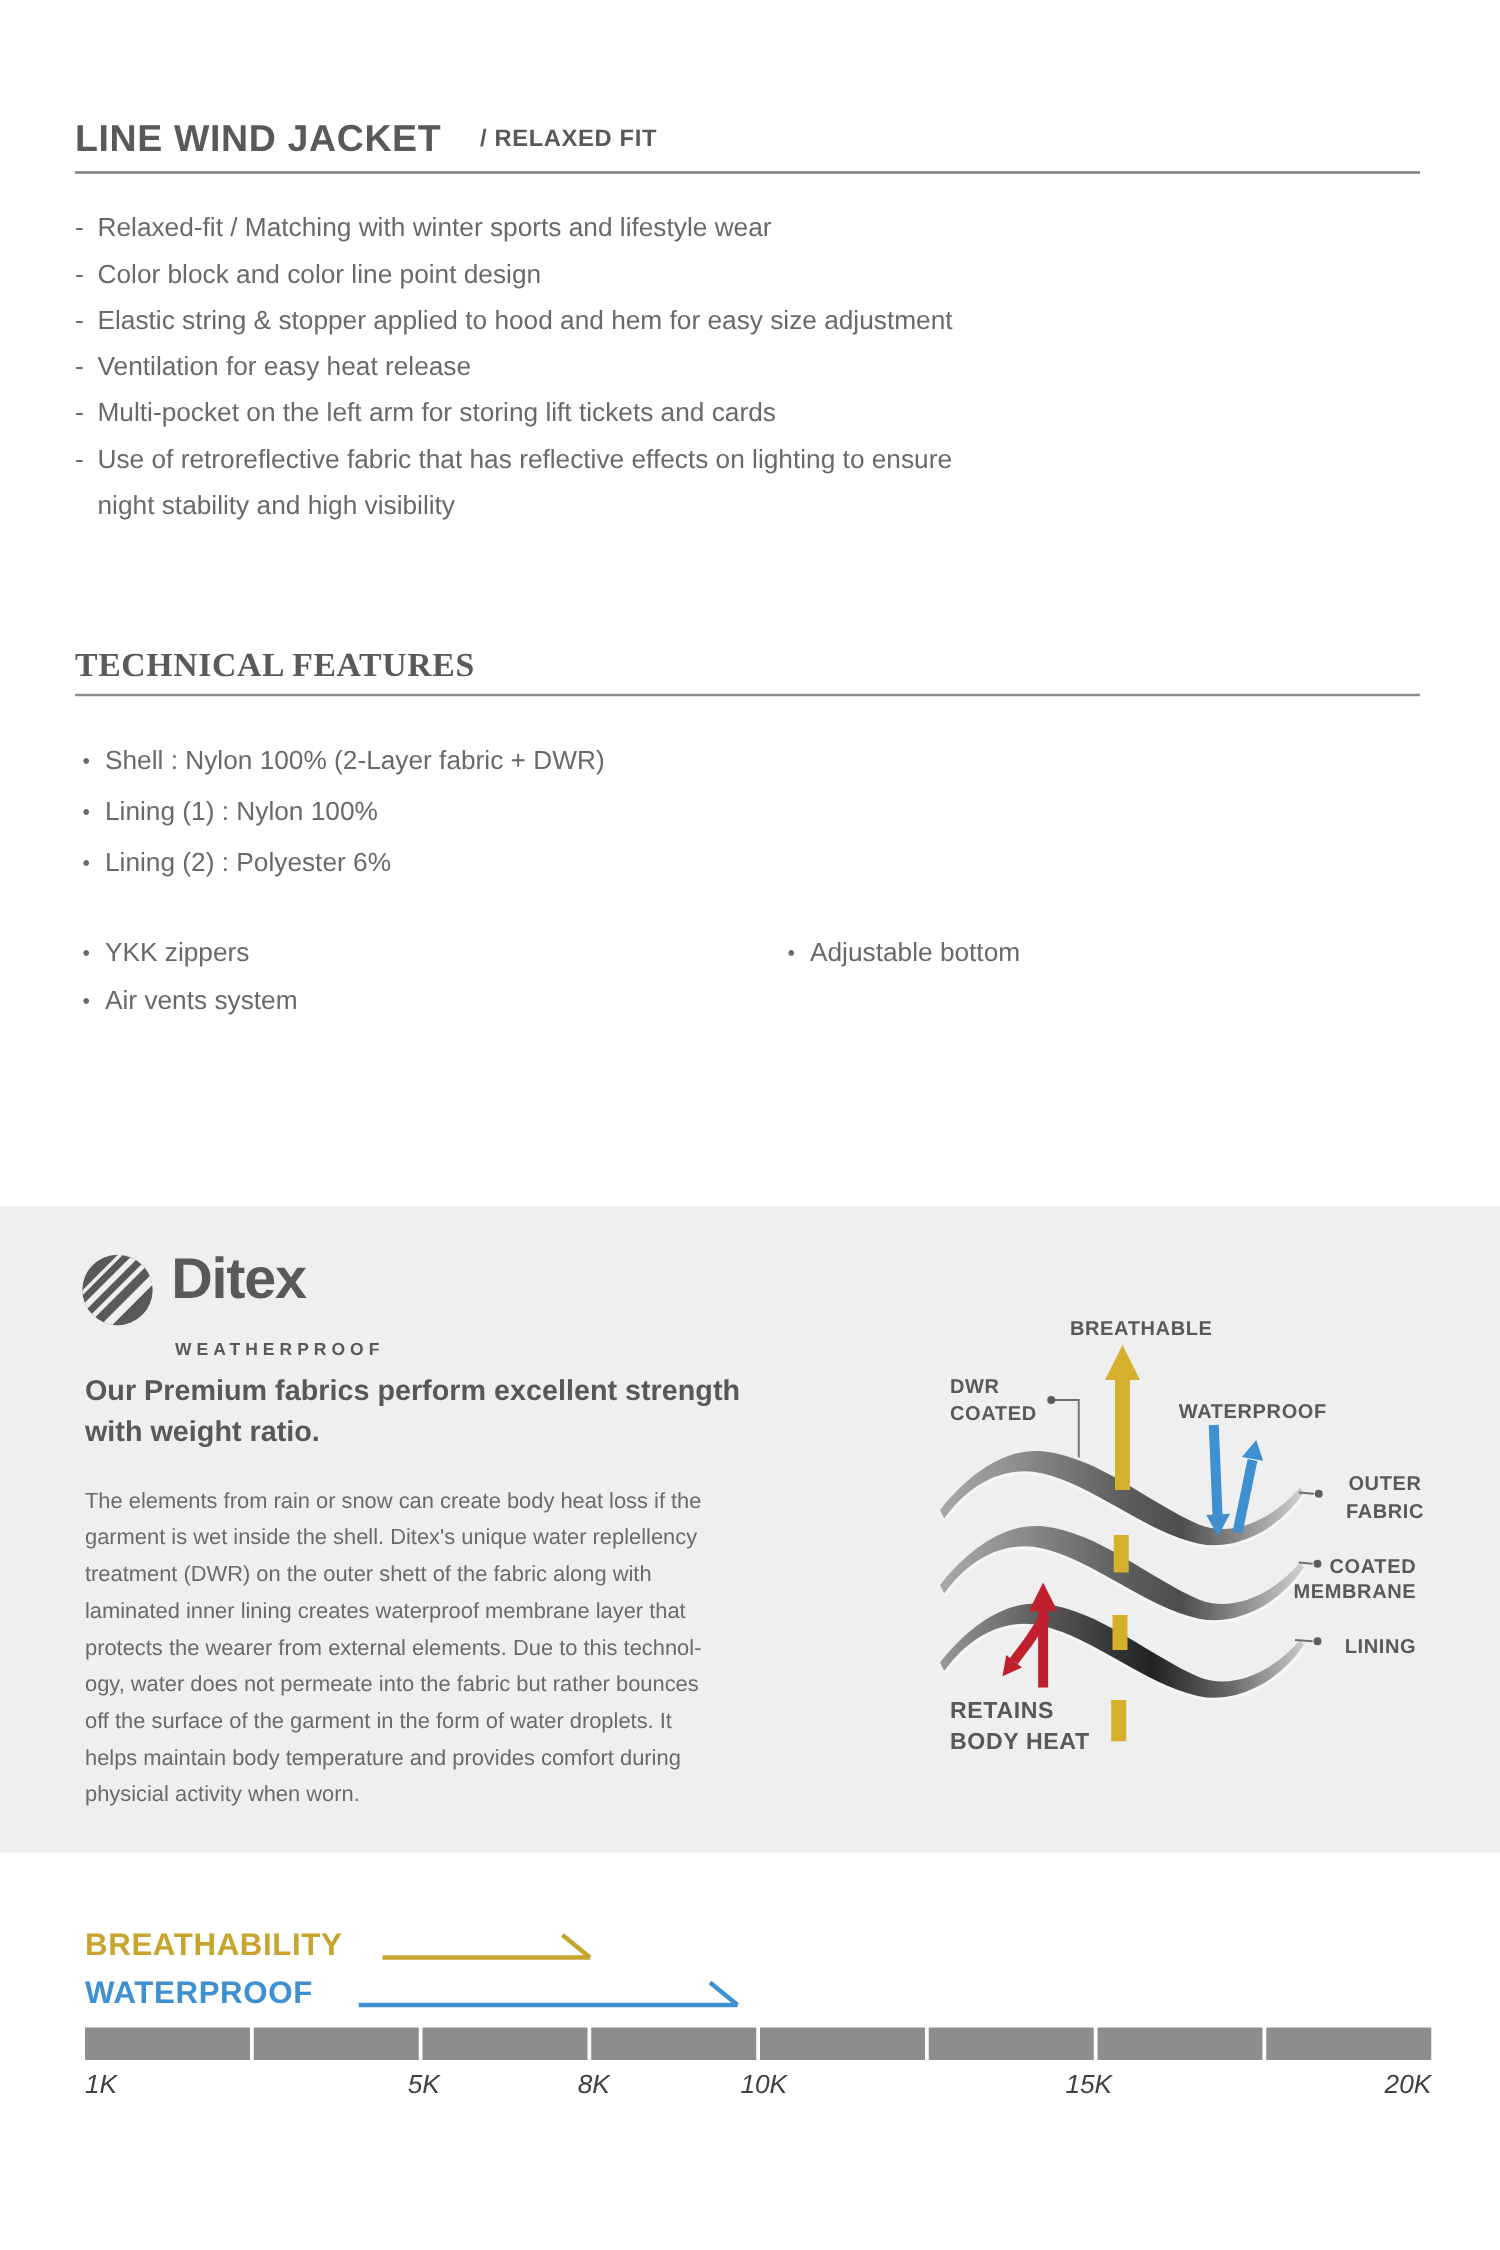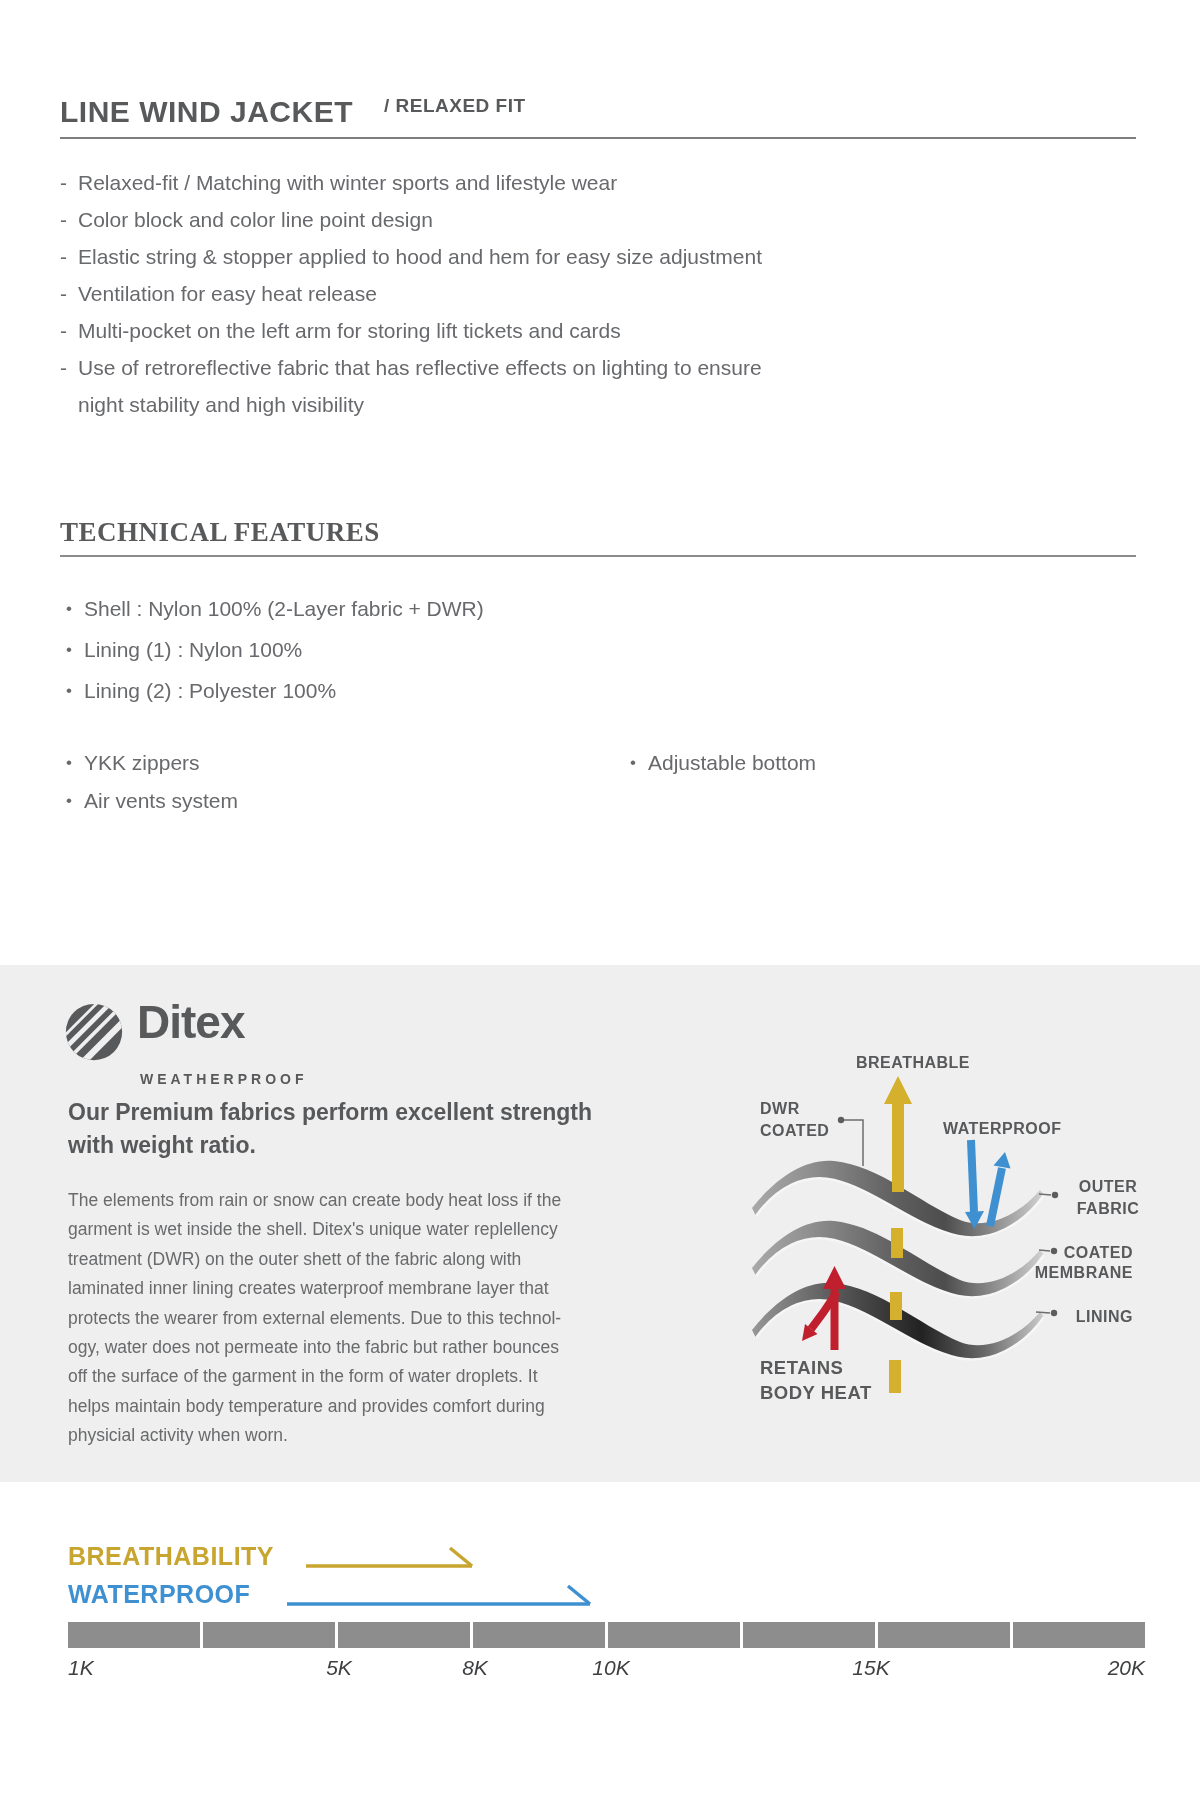"LINE WIND JACKET" .title-row { align-items: flex-start -> center }
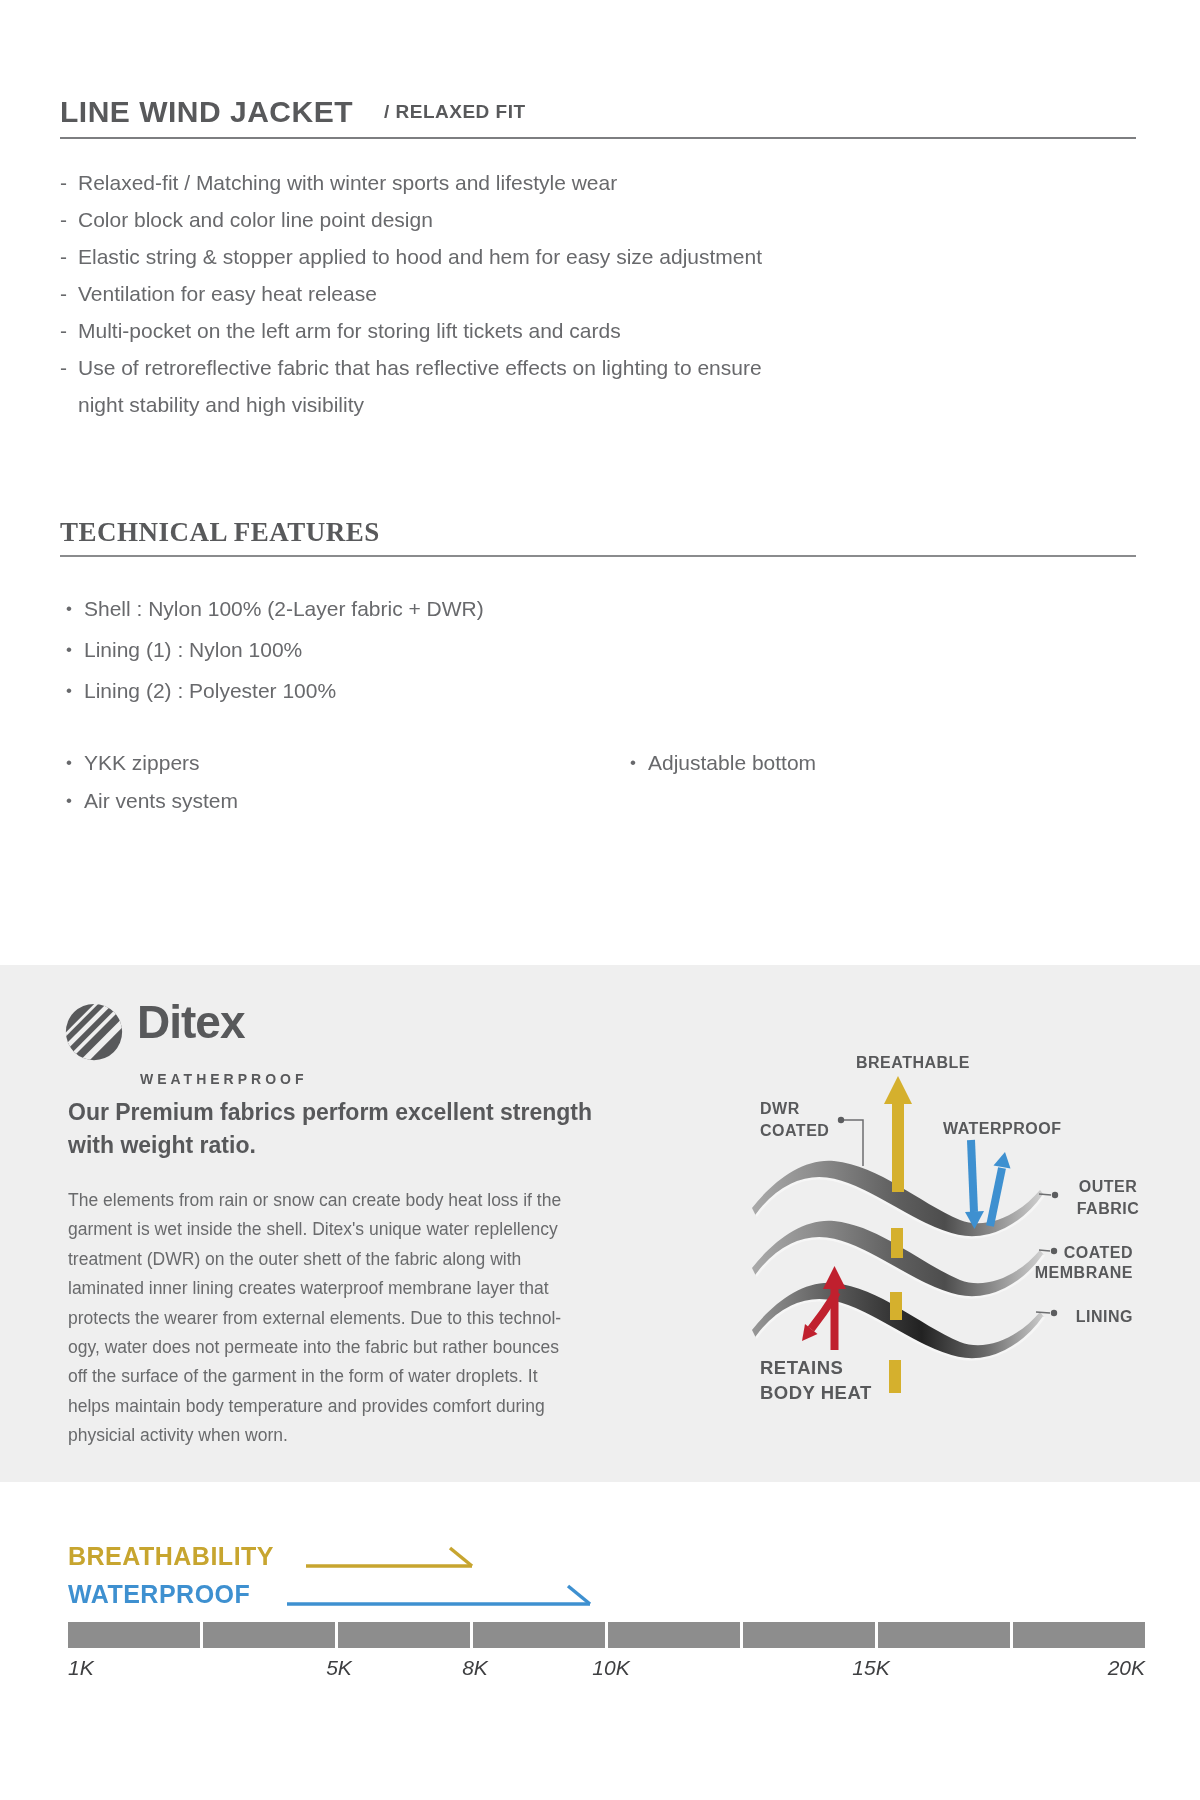"Lining (2) : Polyester 100%" span { text: 100% -> 6% }
